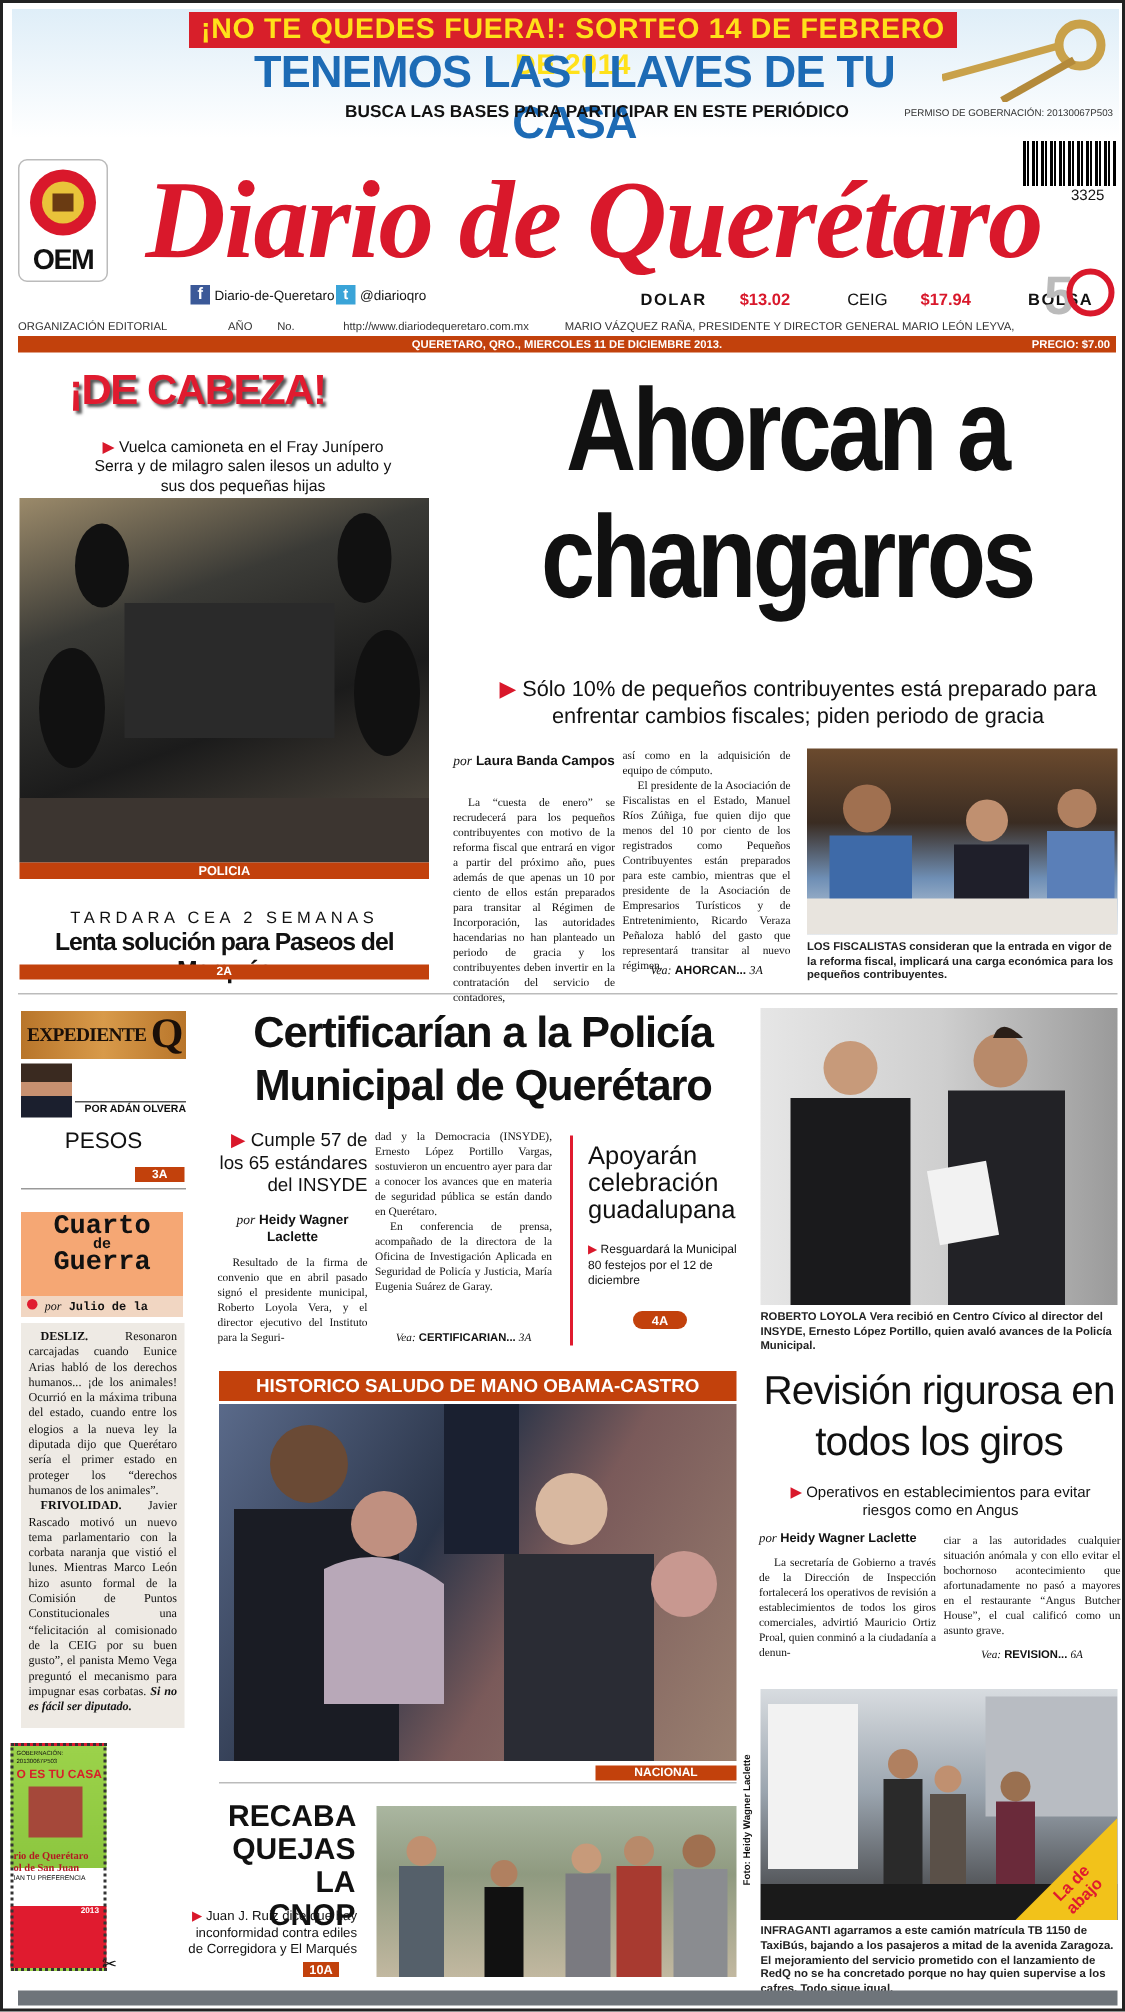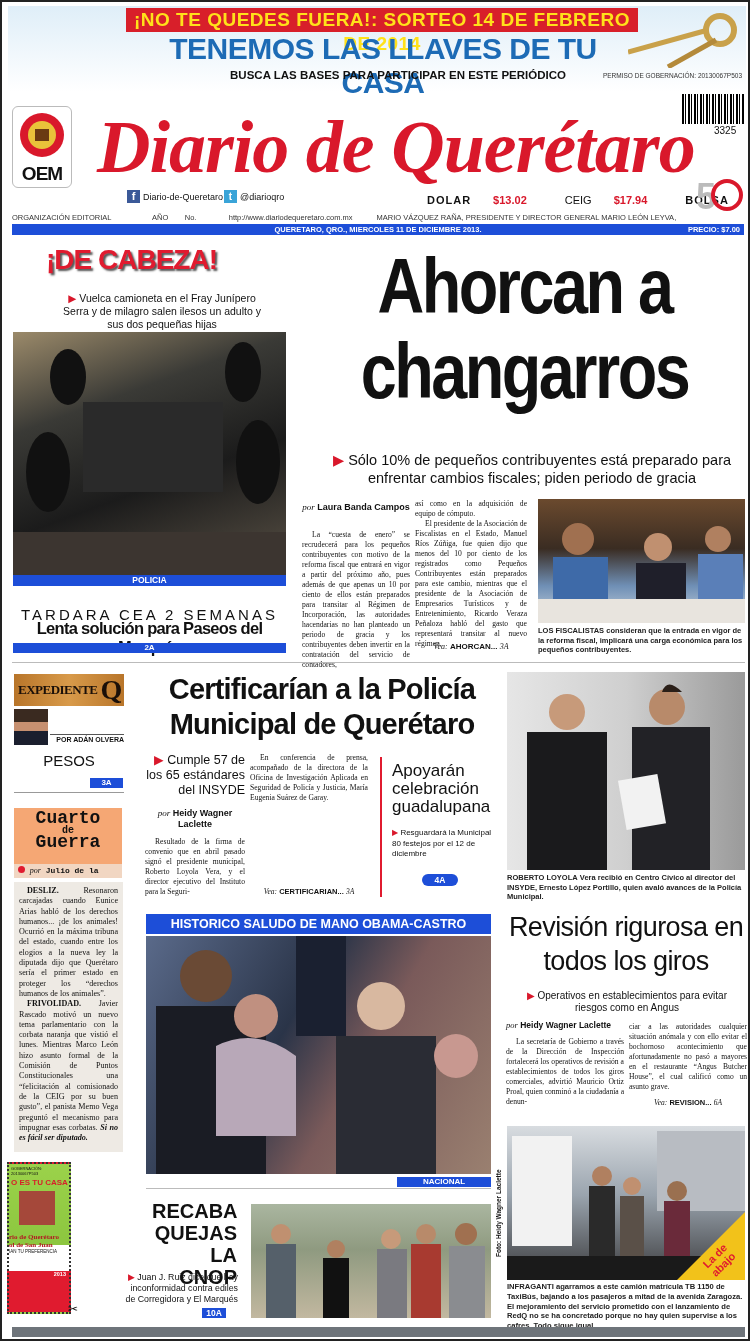"QUERETARO, QRO., MIERCOLES 11 DE" .redbar { background: #1d4ed8 -> #c2410c }
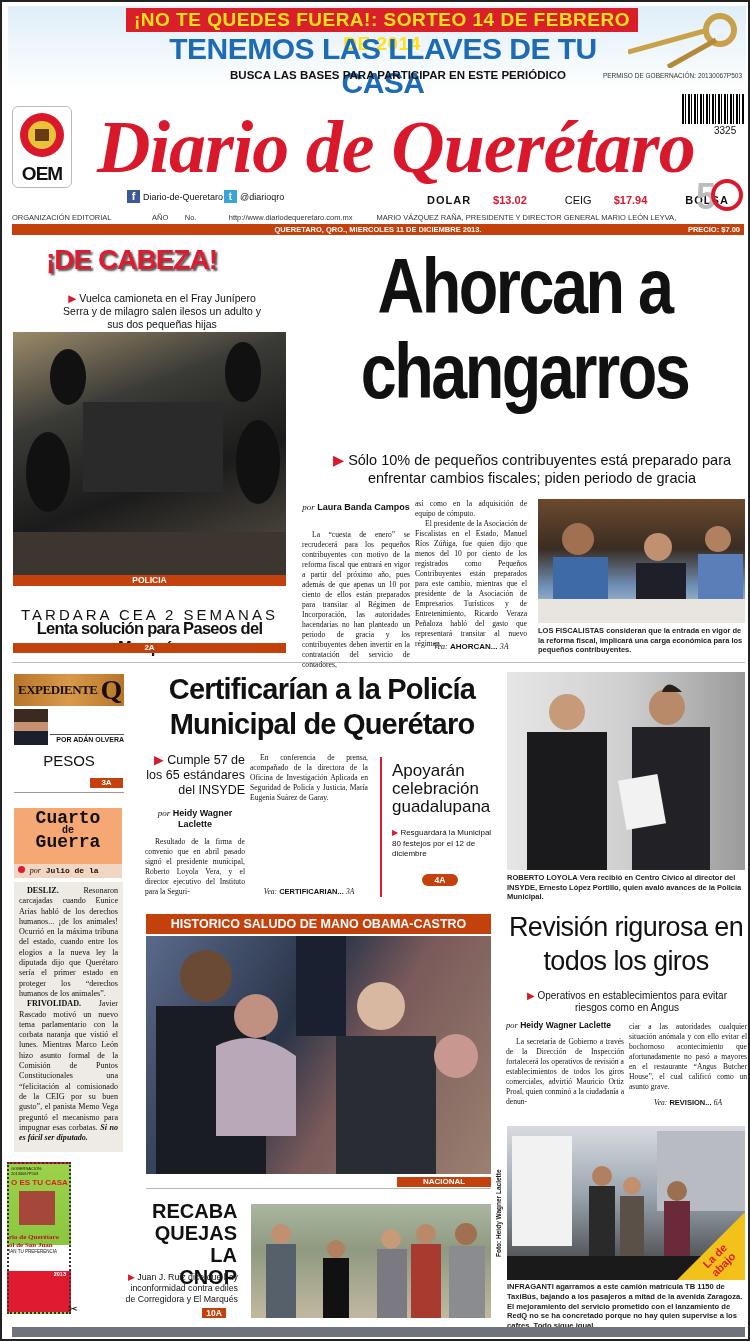"TARDARA CEA 2 SEMANAS" div.abs { font-size: 15px -> 11px }
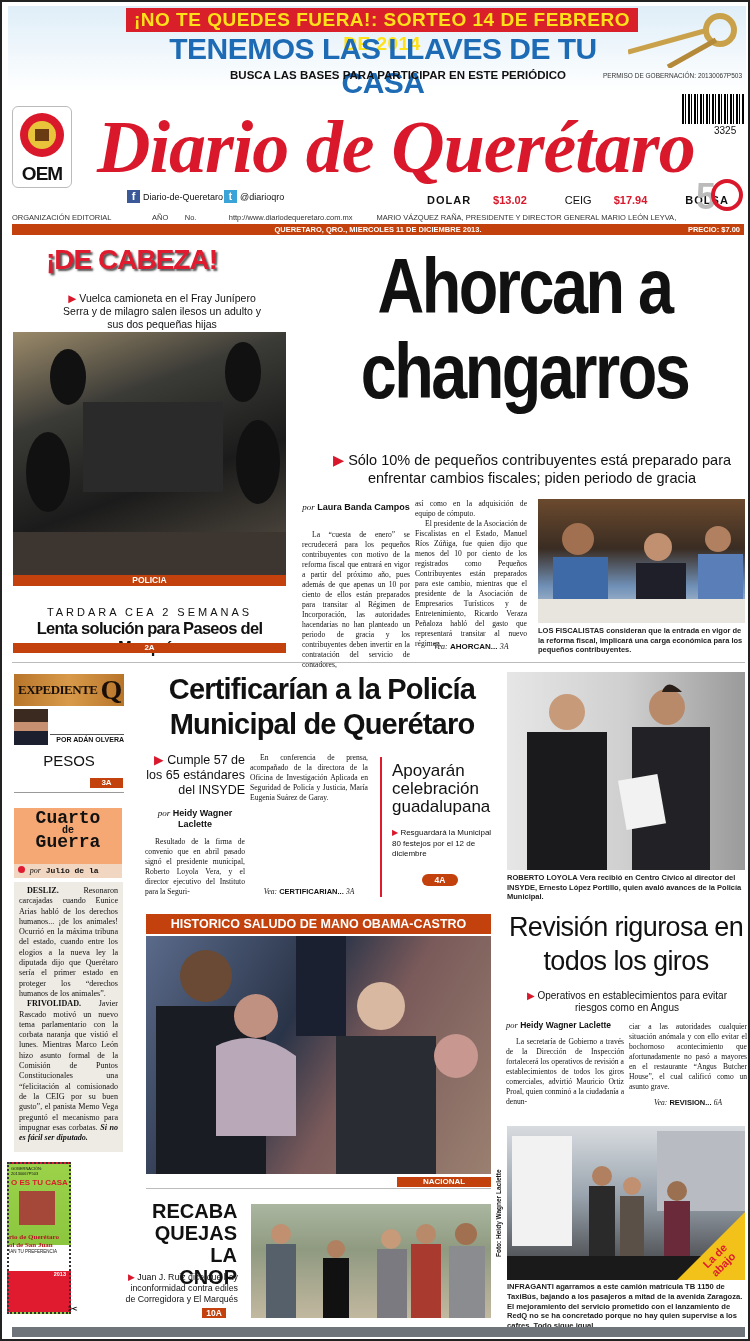"dad y la Democracia (INSYDE)," p { html: none -> <p>dad y la Democracia (INSYDE), Ernesto López Portillo Vargas, sostuvieron un encuentro ayer para dar a conocer los avances que en materia de seguridad pública se están dando en Querétaro.</p> }
